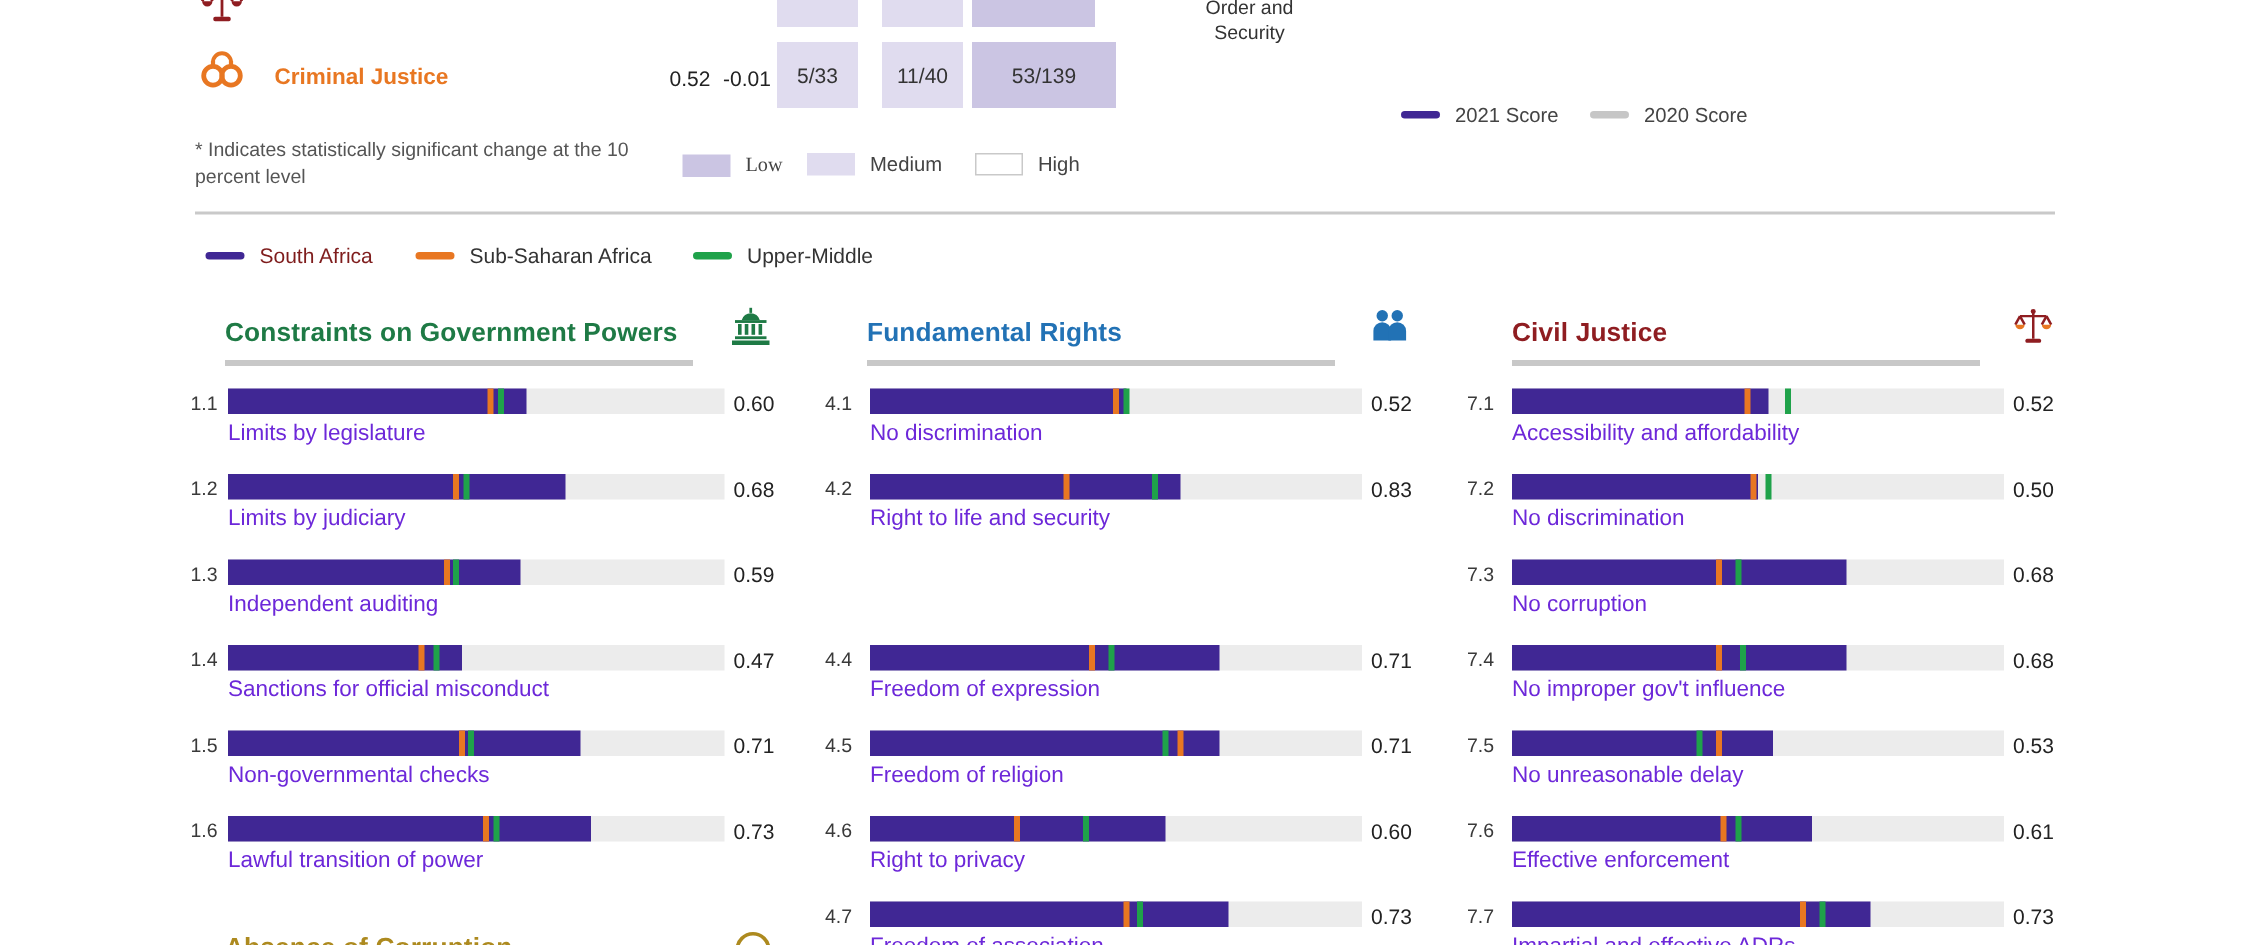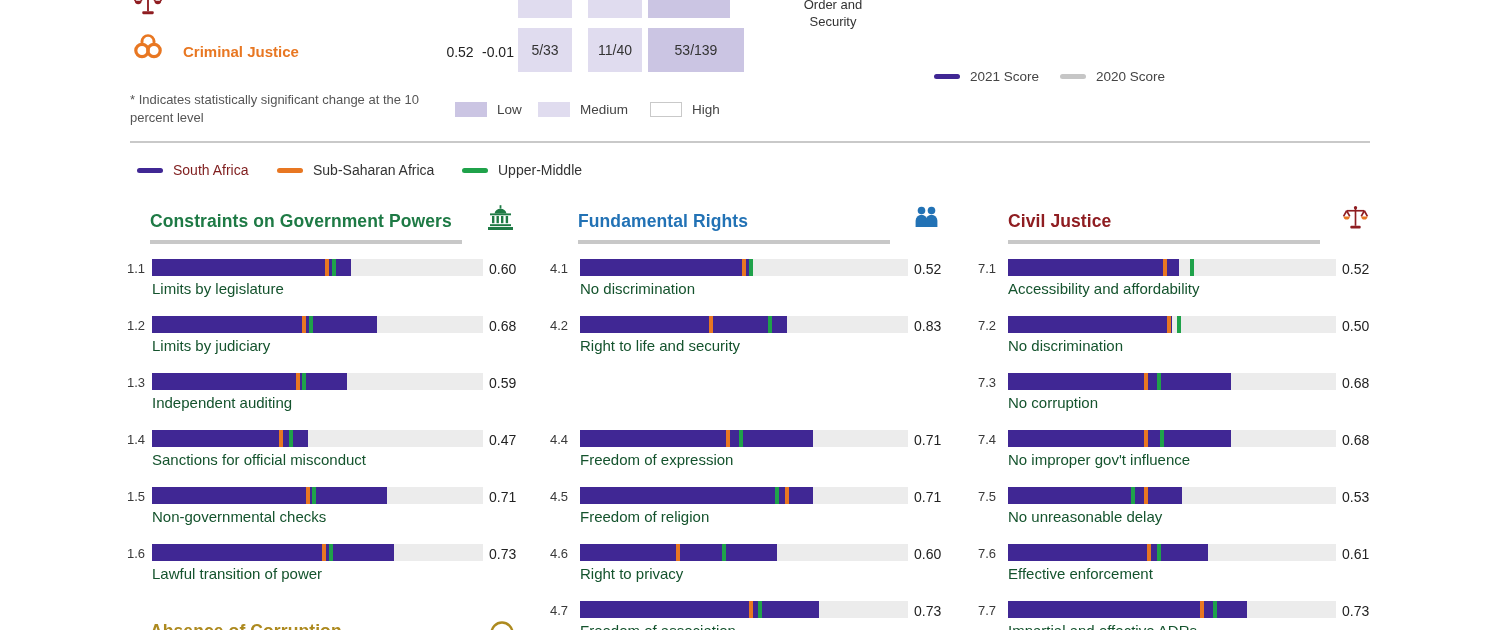"Low" div.legend-group { font-family: none -> Liberation Serif, serif }
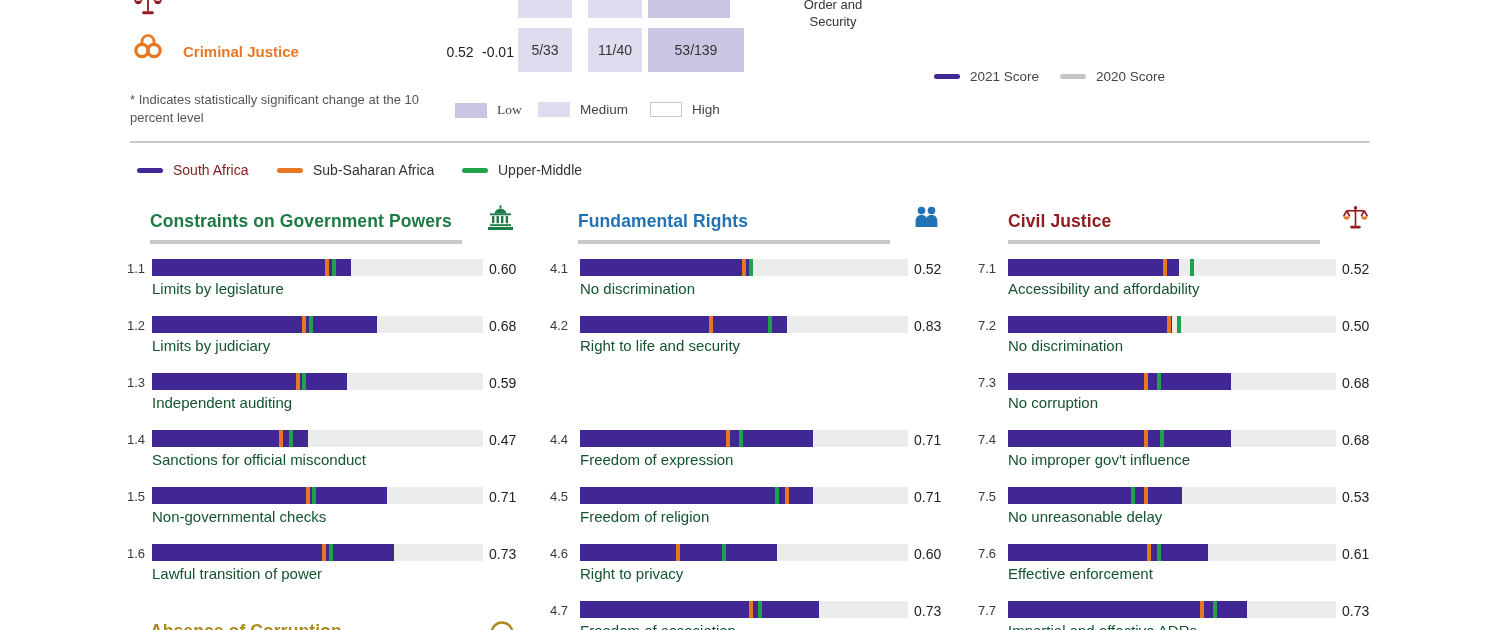"Limits by legislature" .row-label { color: #14532d -> #6d28d9 }
